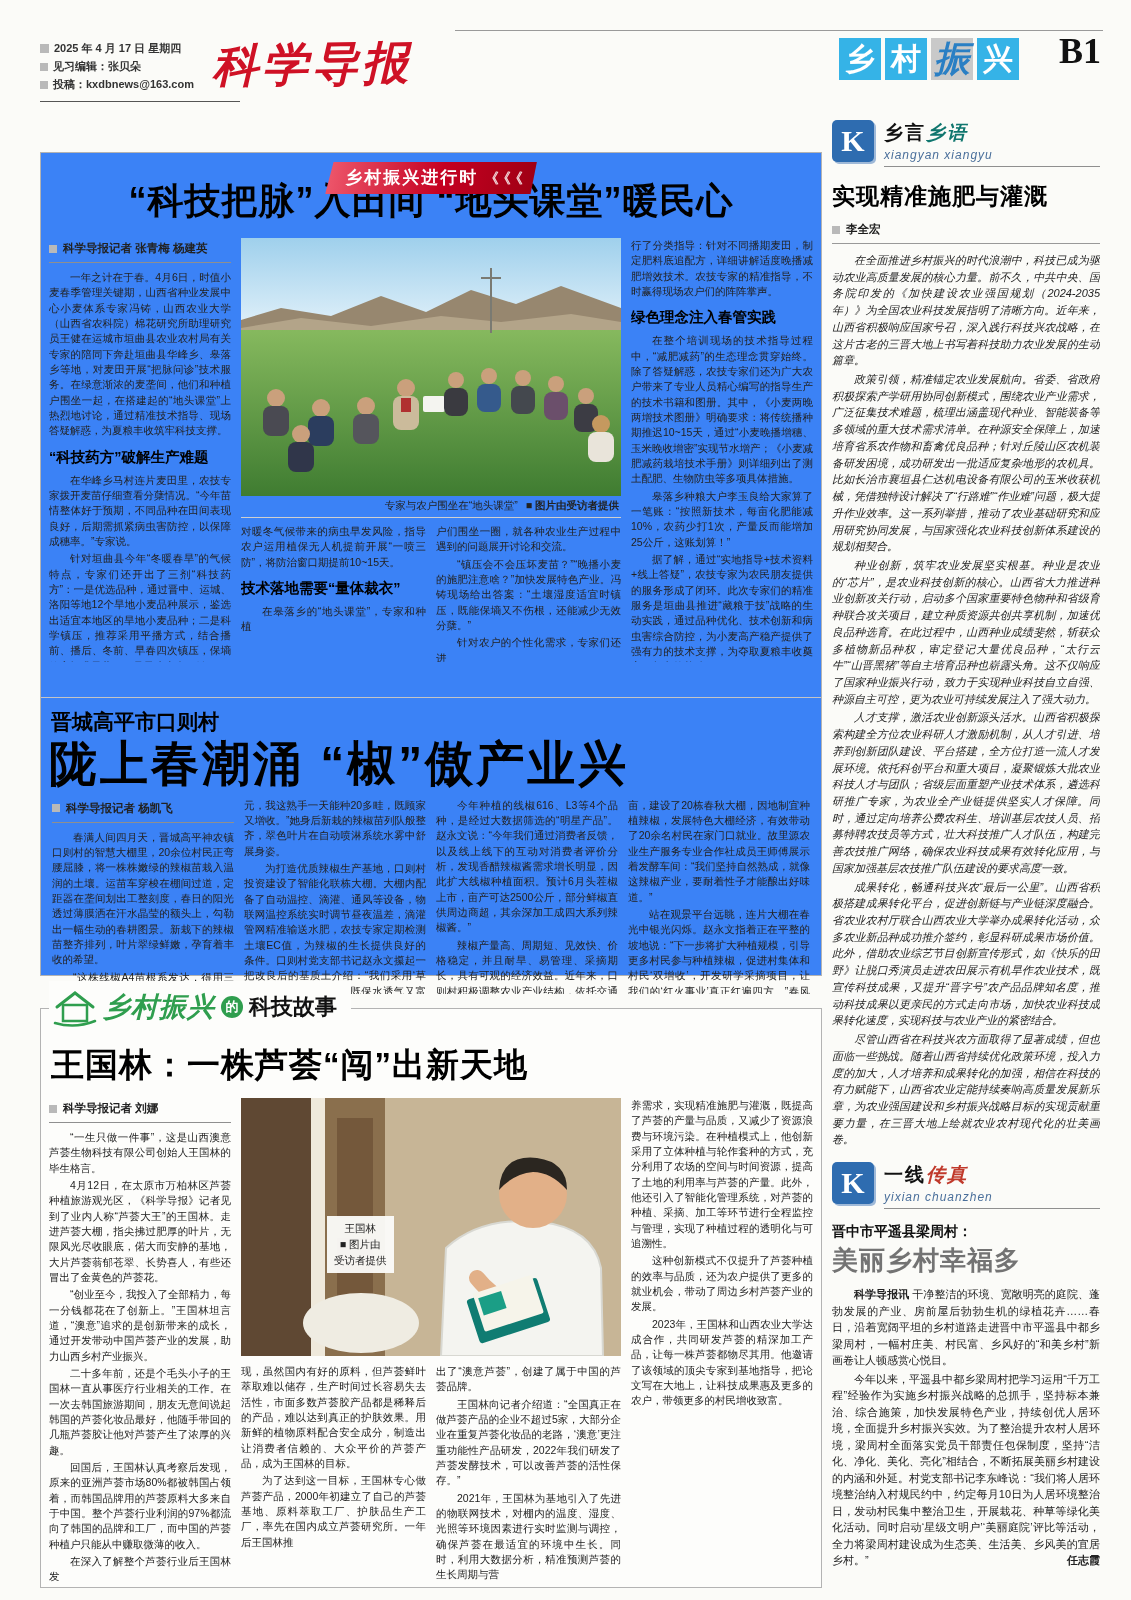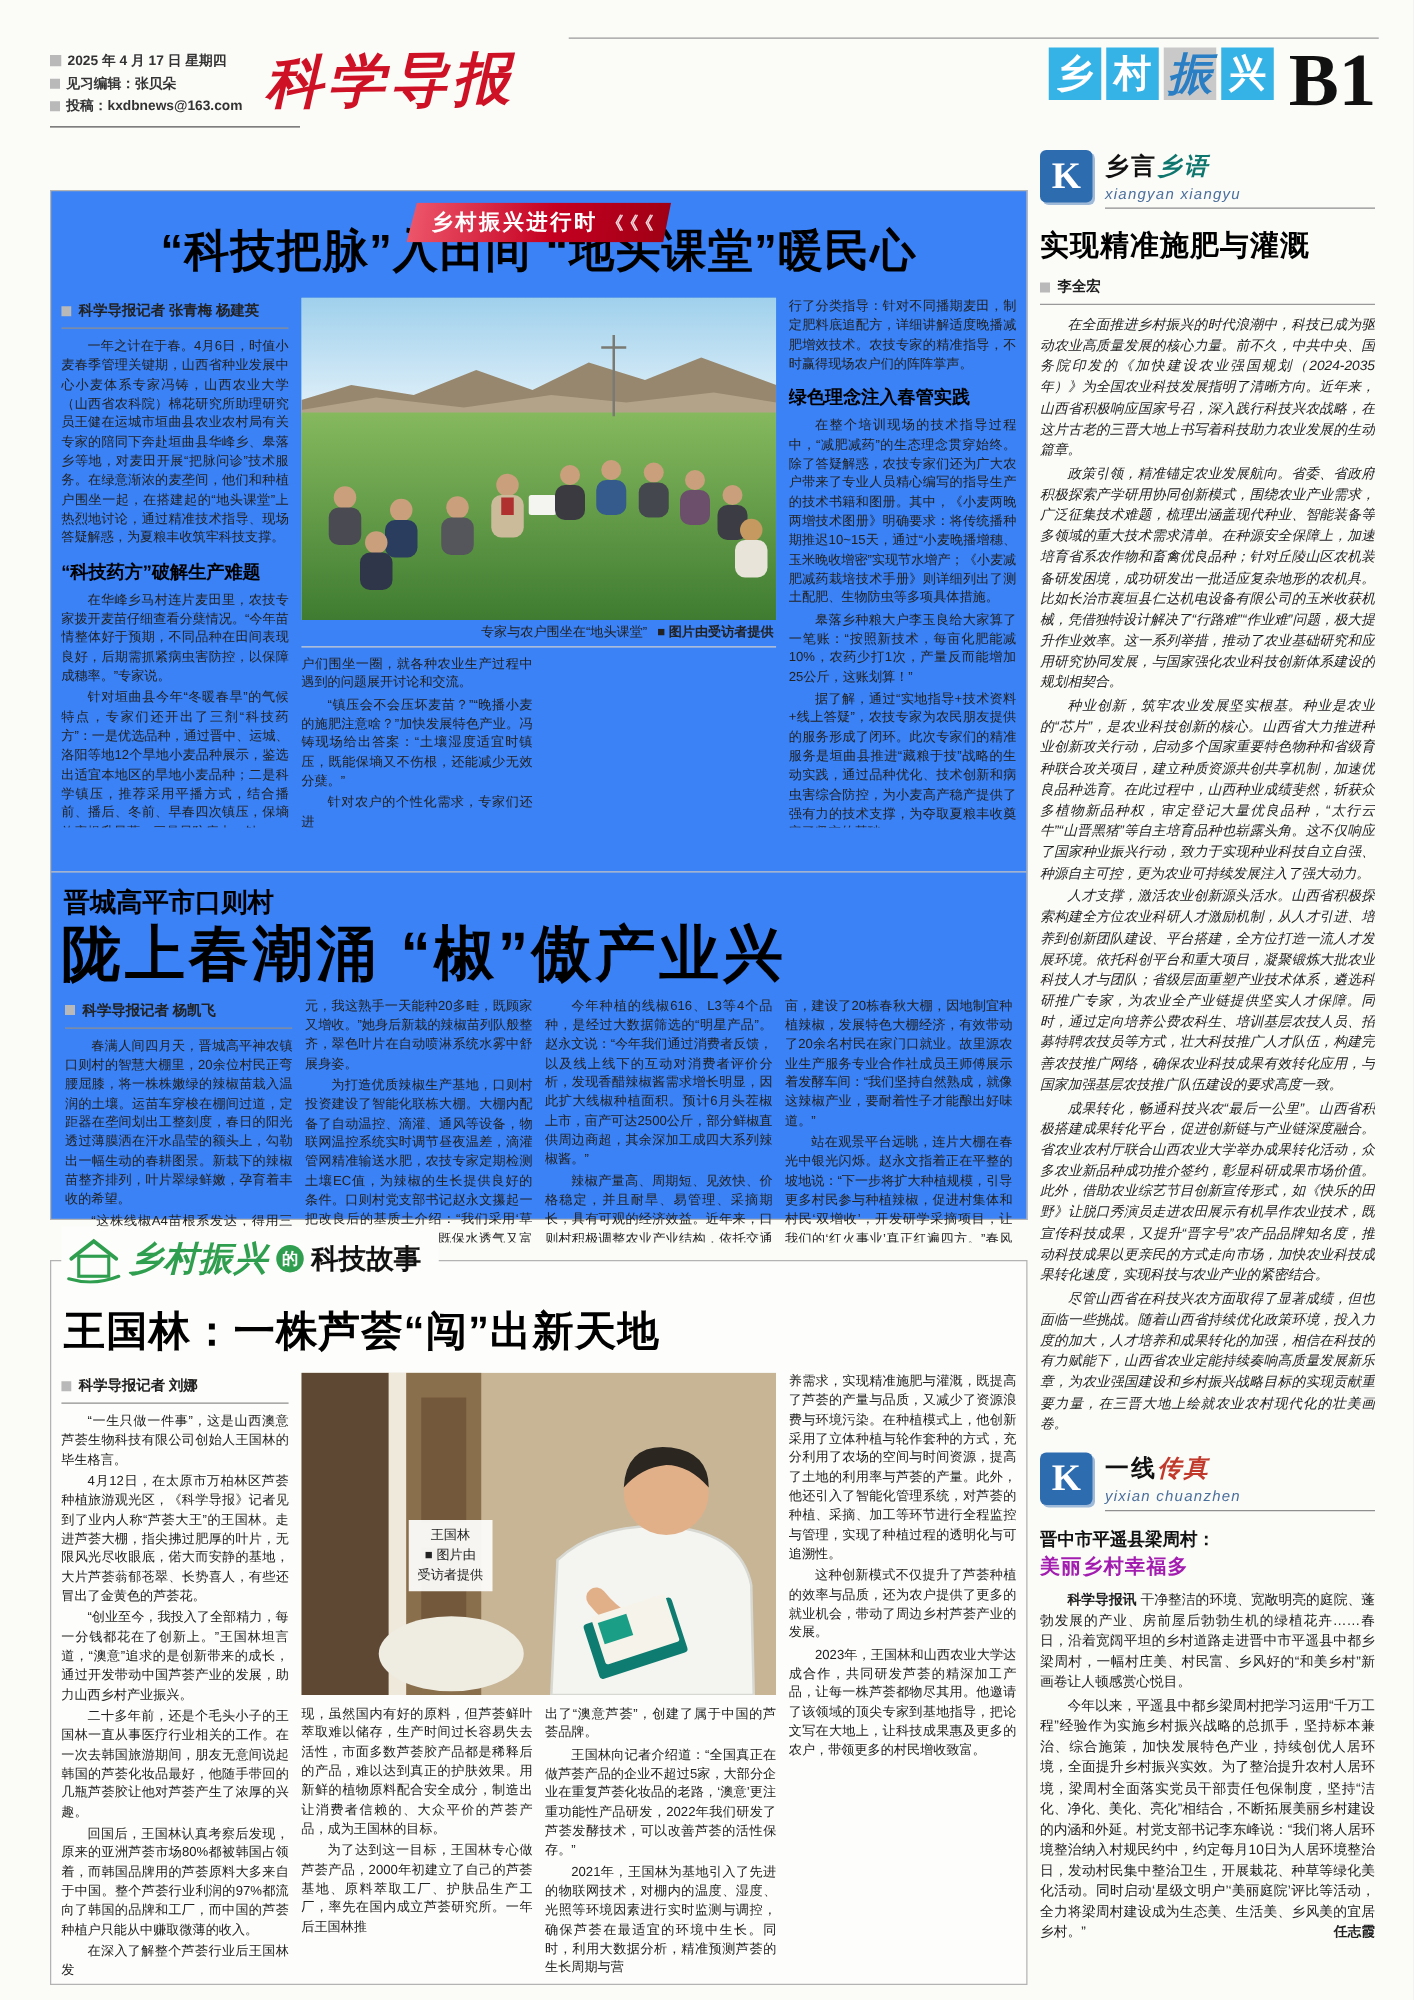"B1" .pageno { font-size: 60px -> 36px }
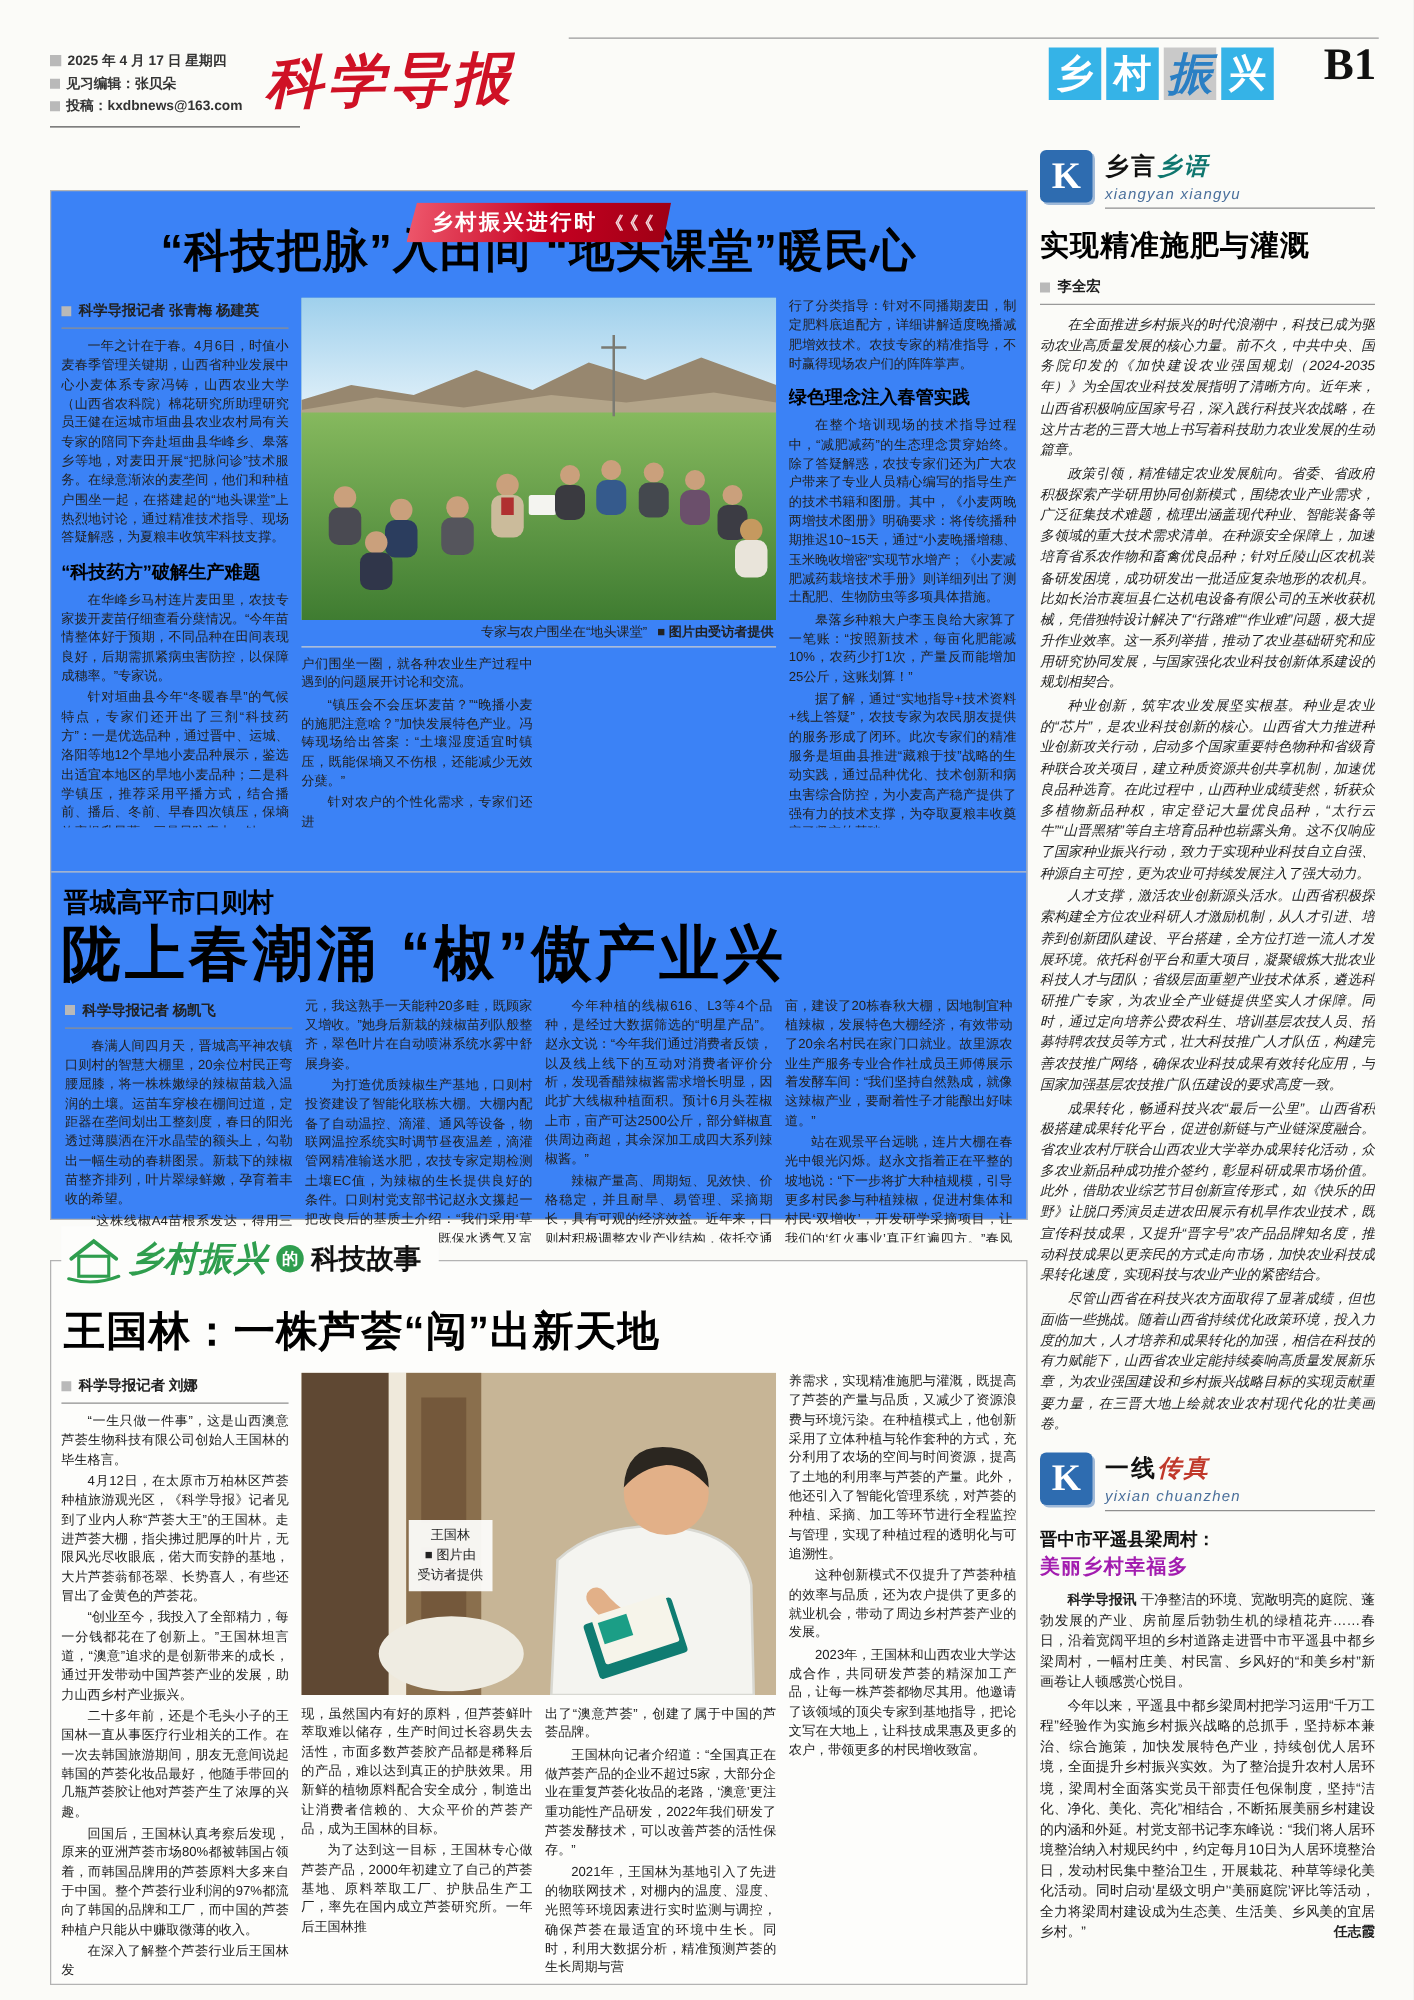"对暖冬气候带来的病虫早发风险，指导农户运用植保无人机提前开展“一喷三防”，将防治" div.sc { html: none -> <div> <p>对暖冬气候带来的病虫早发风险，指导农户运用植保无人机提前开展“一喷三防”，将防治窗口期提前10~15天。</p> <div>技术落地需要“量体裁衣”</div> <p>在皋落乡的“地头课堂”，专家和种植</p> </div> }
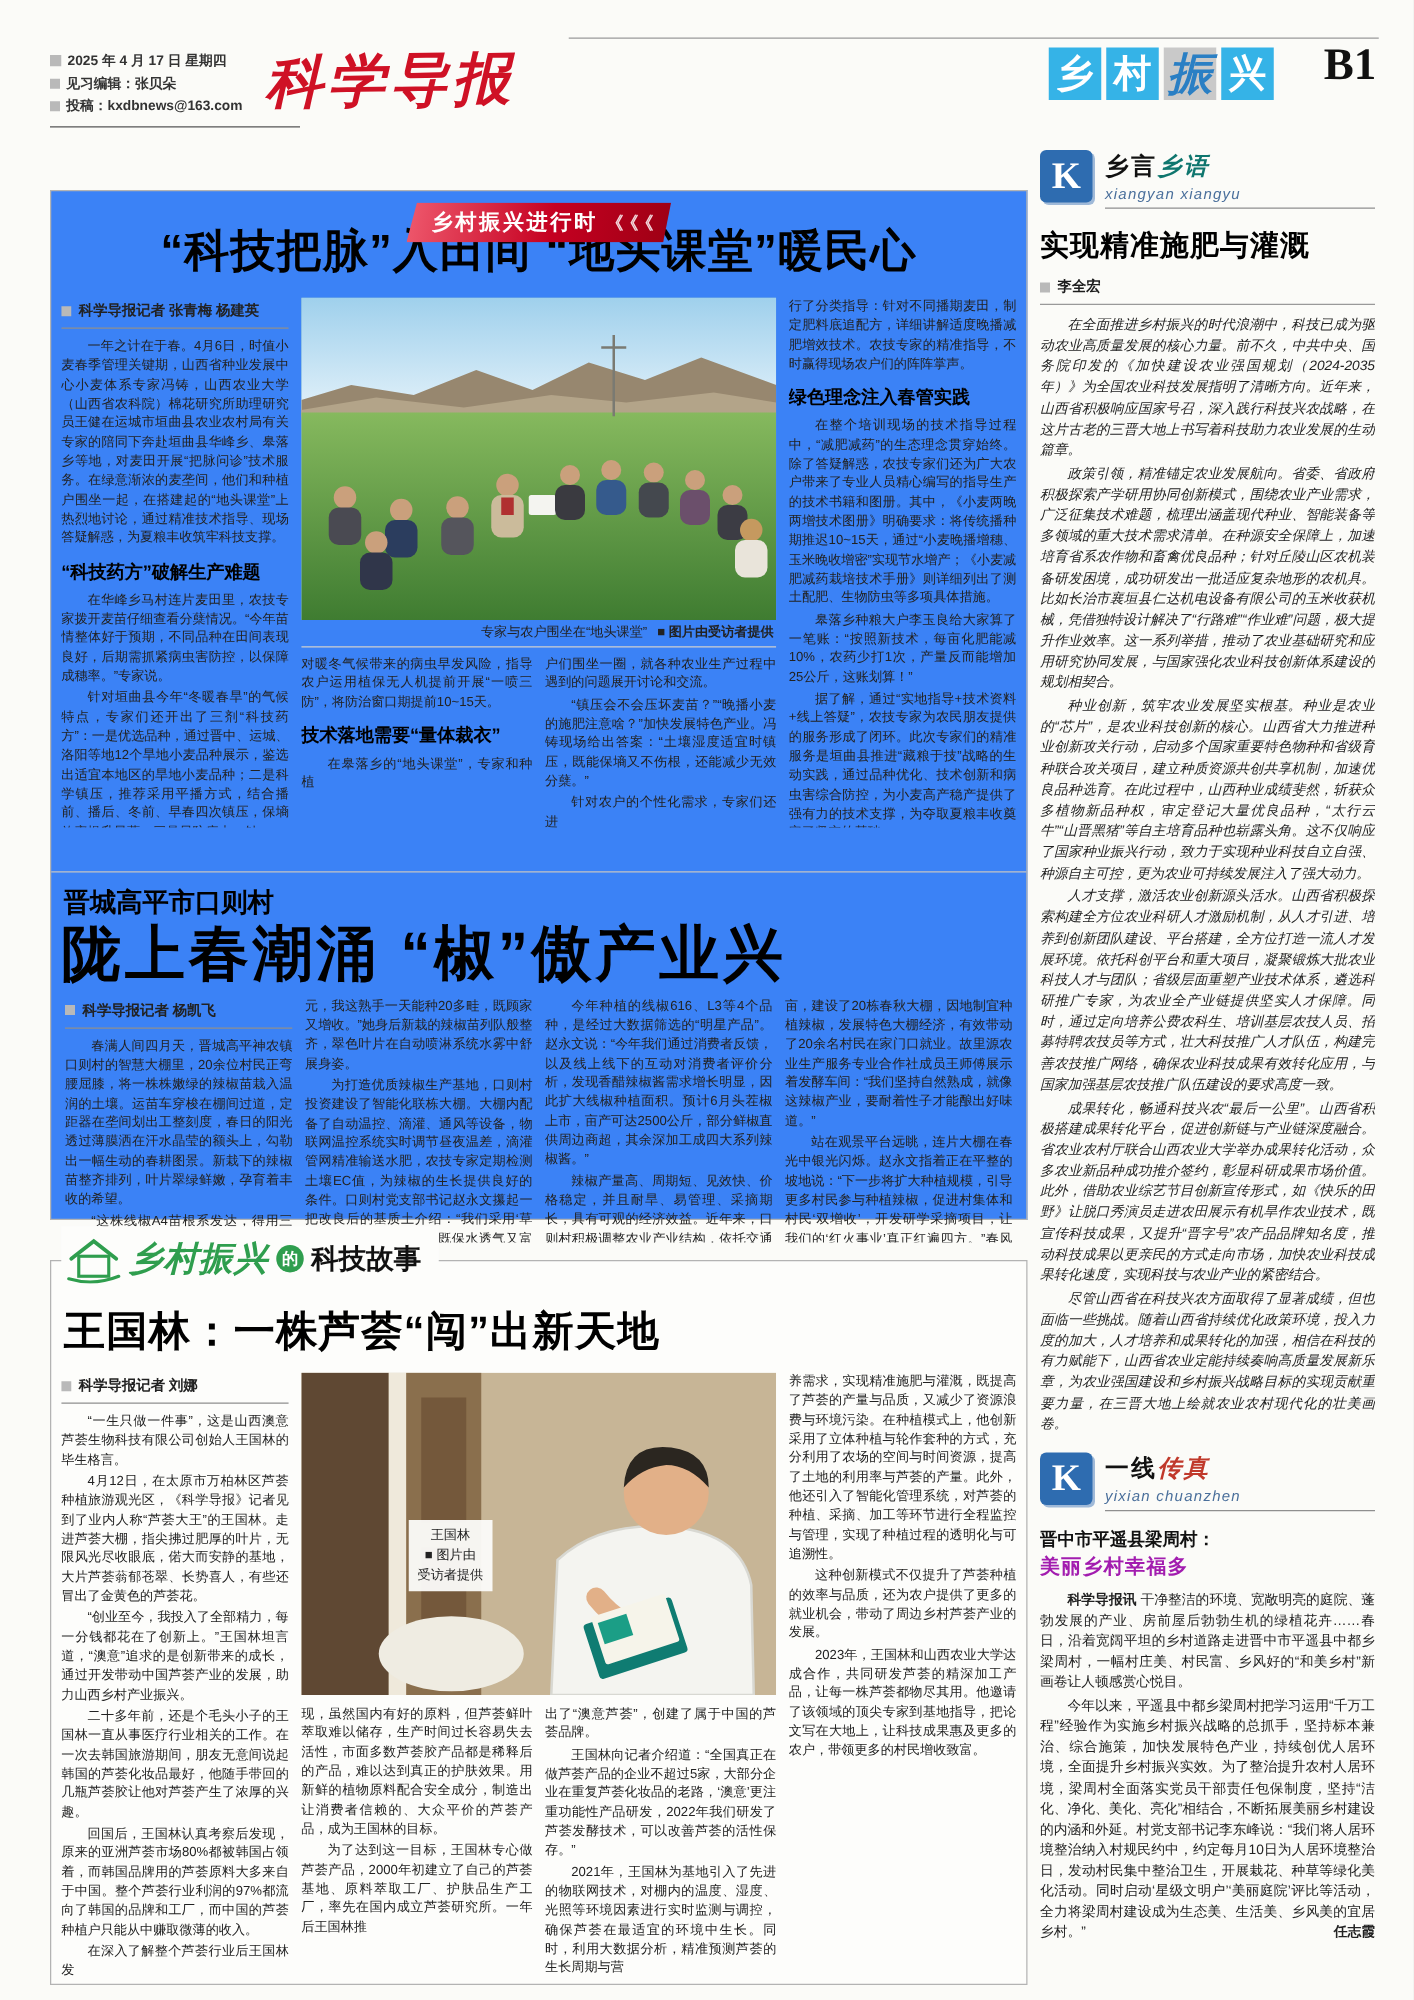"美丽乡村幸福多" .newst { color: #a21caf -> #737373; font-size: 16px -> 26px }
